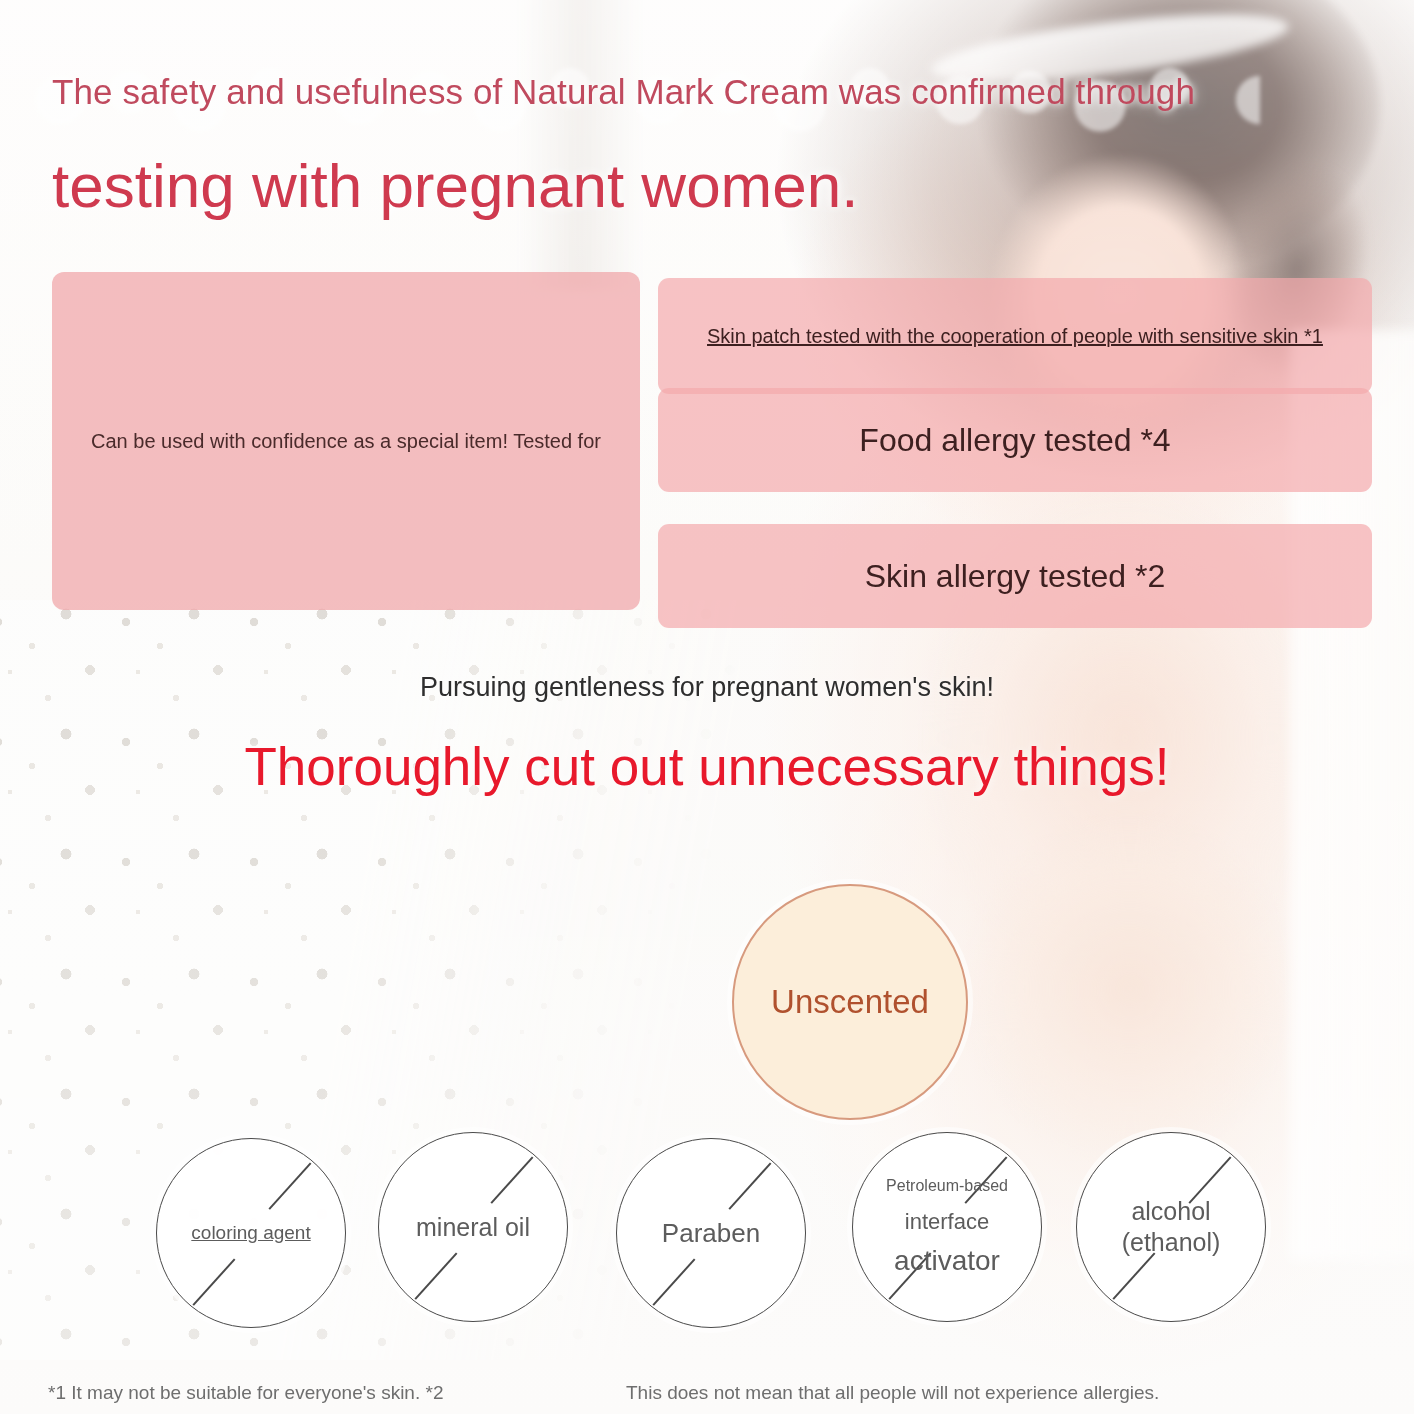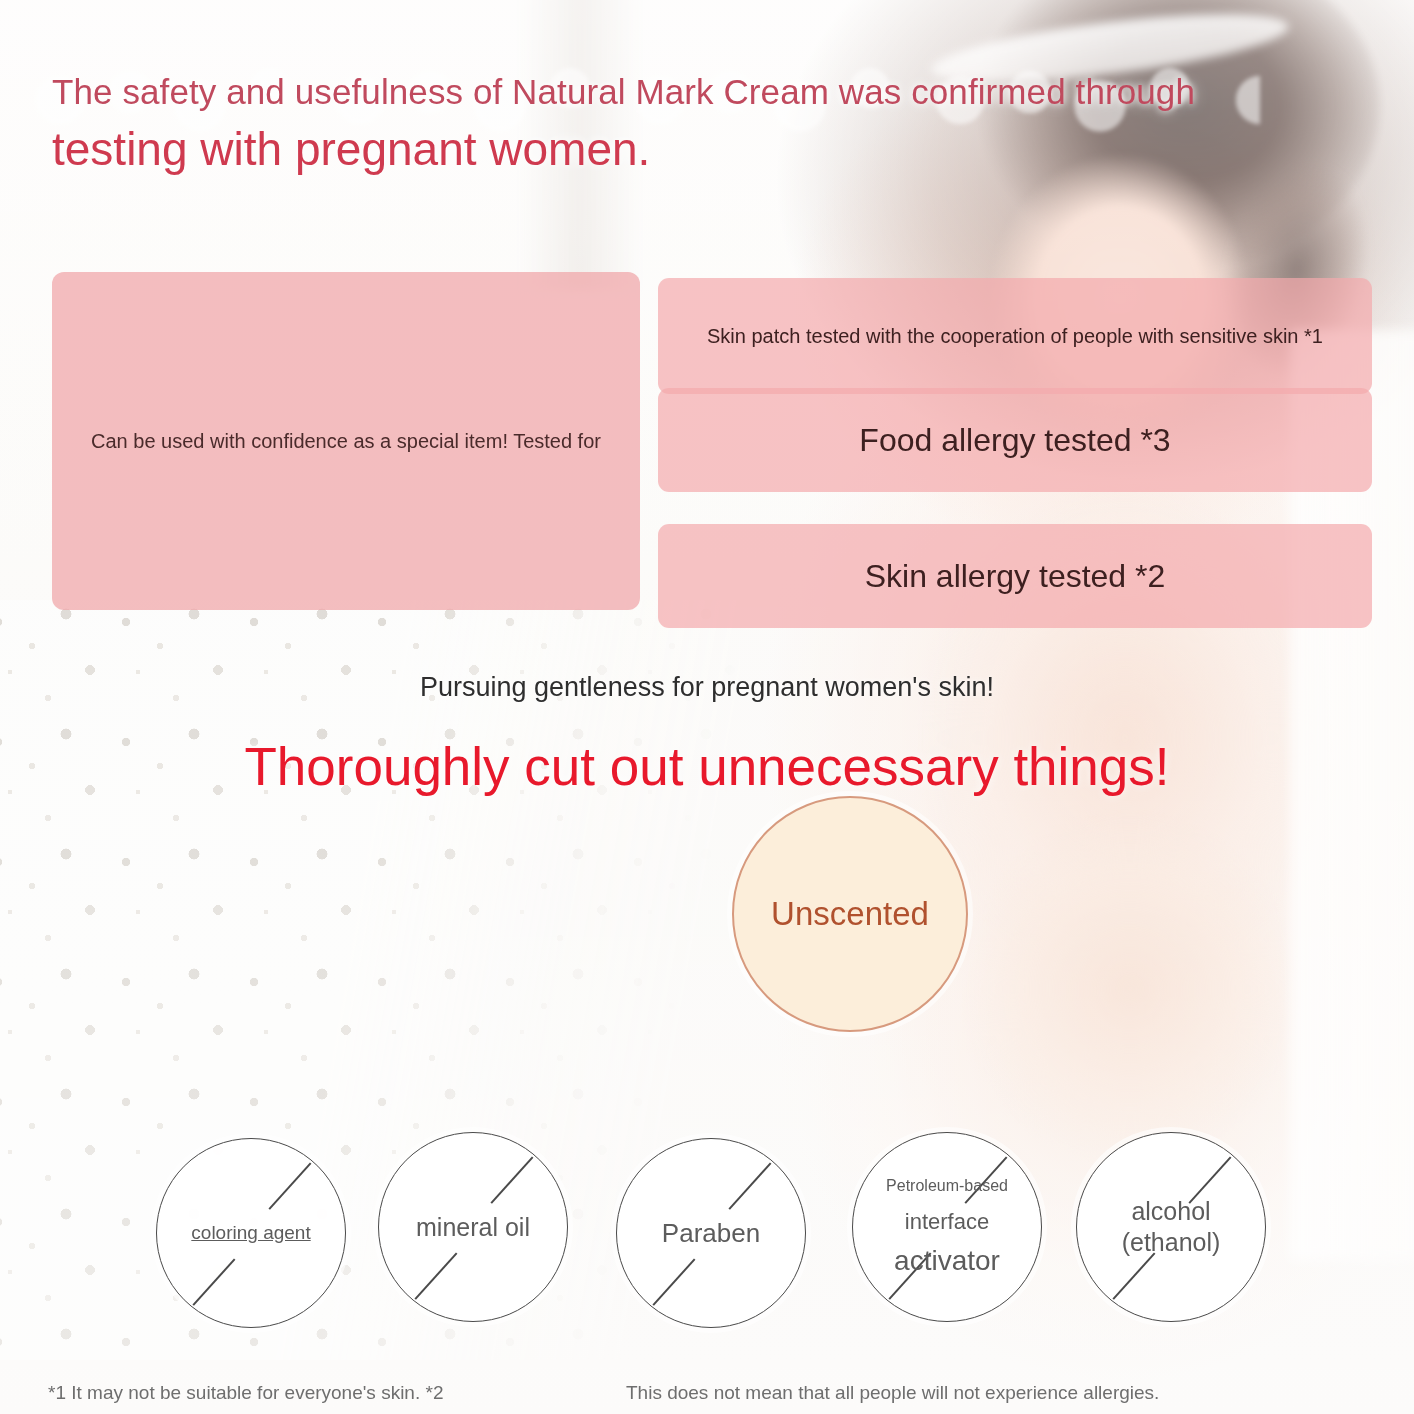"testing with pregnant women." .headline .l2 { font-size: 46px -> 62px; margin-top: 12px -> 40px }
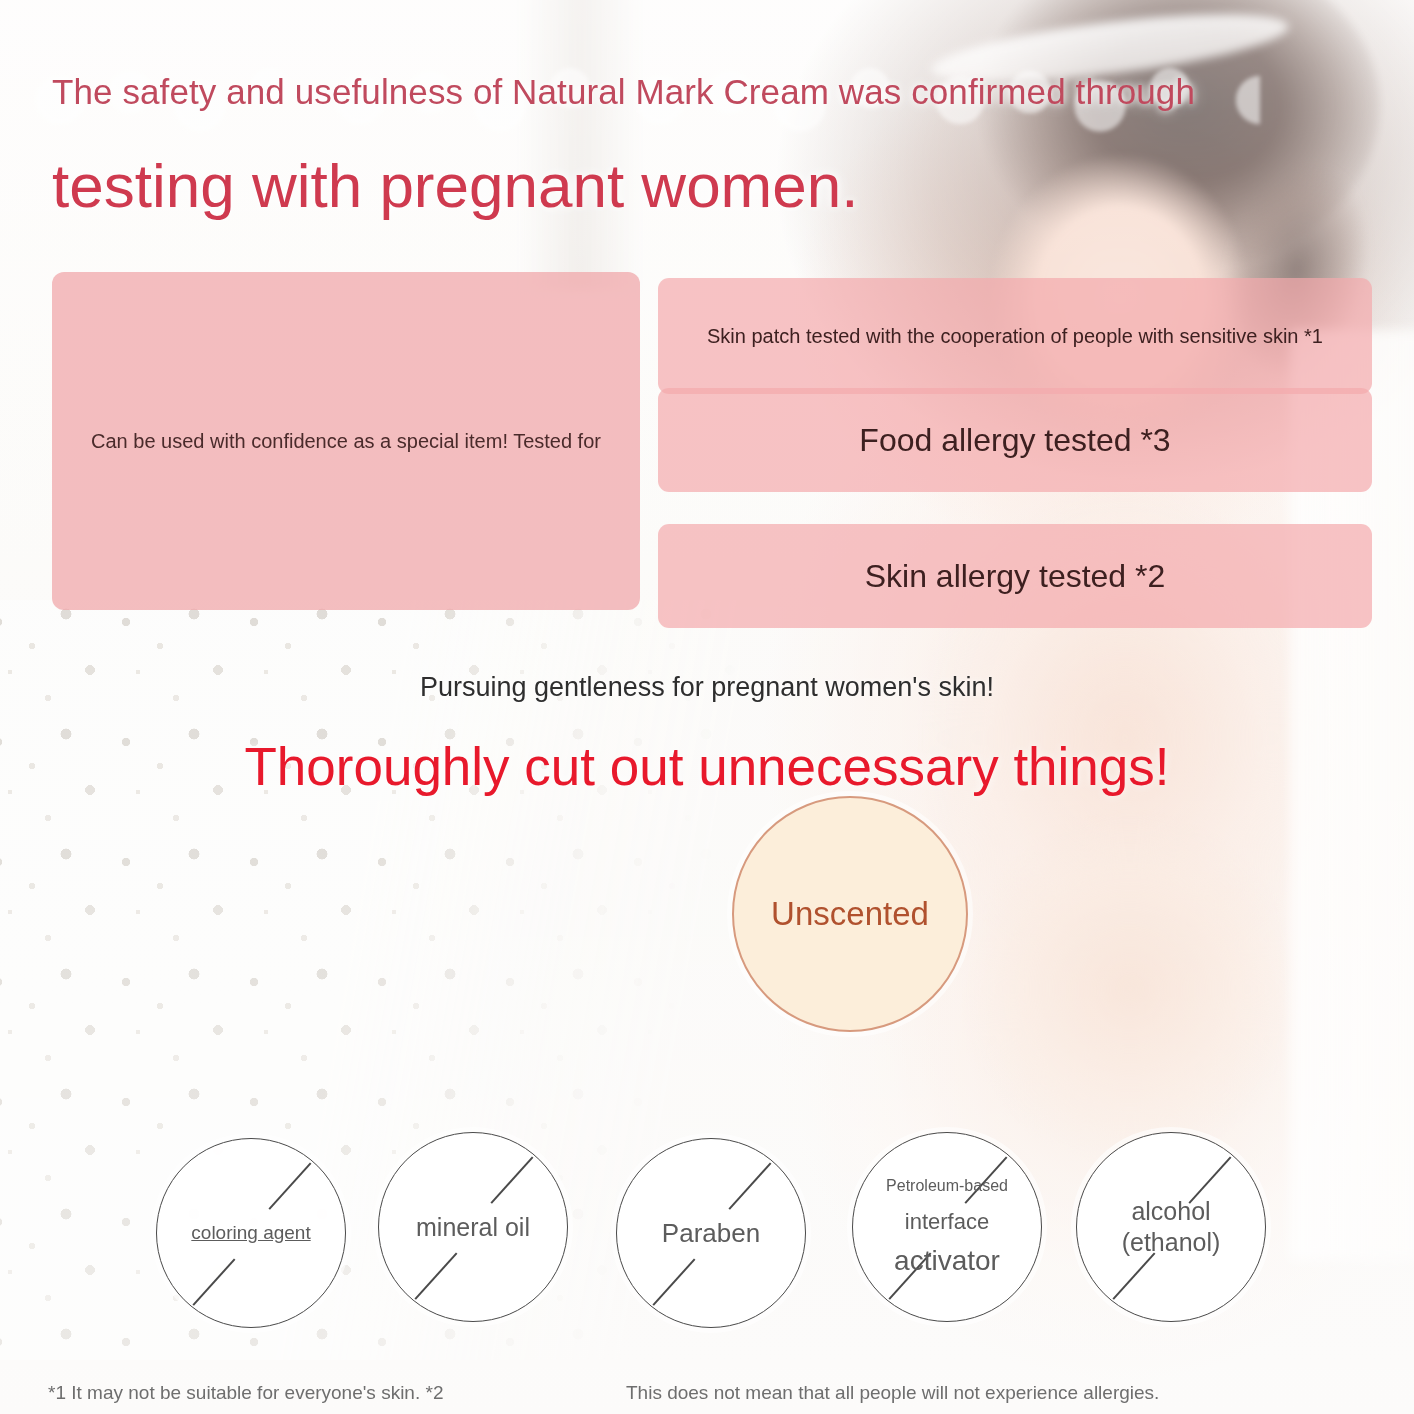"Skin patch tested with the" .bar-1 { text-decoration: none -> underline }
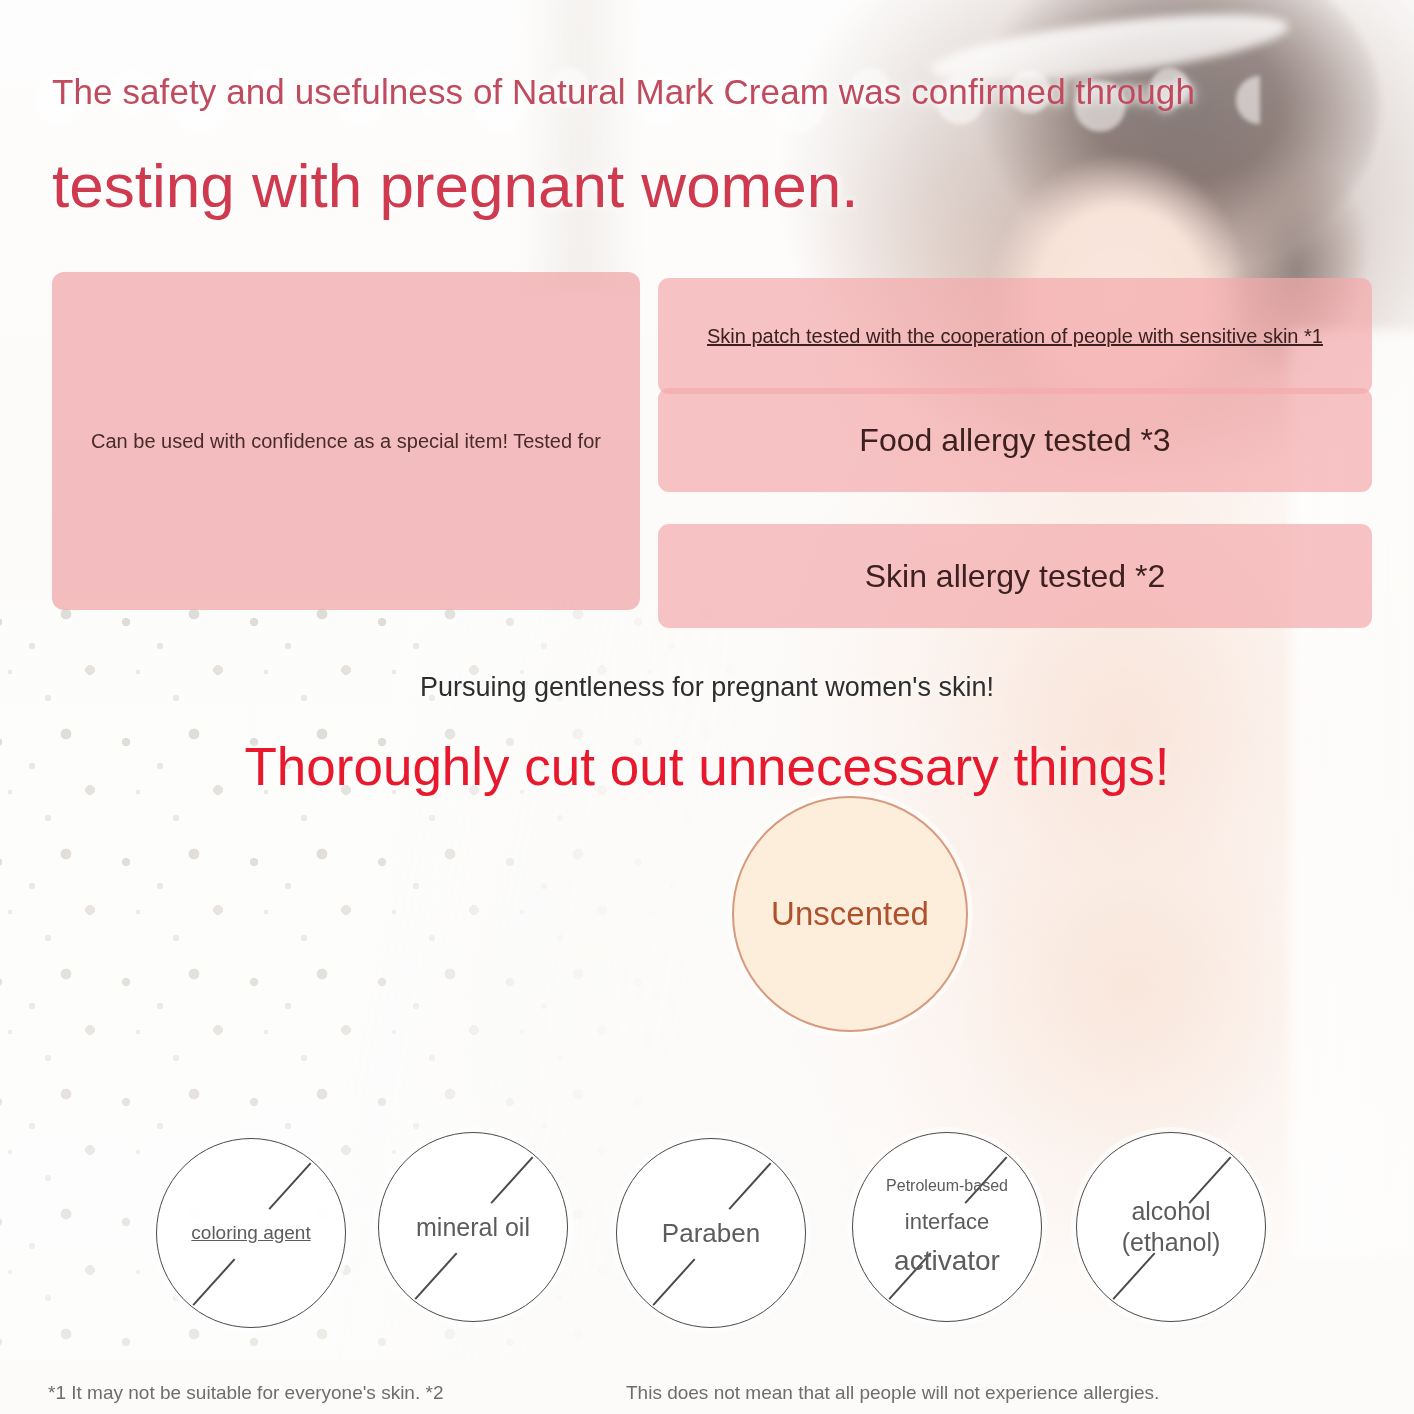"Food allergy tested *3" span.txt { text: 3 -> 4 }
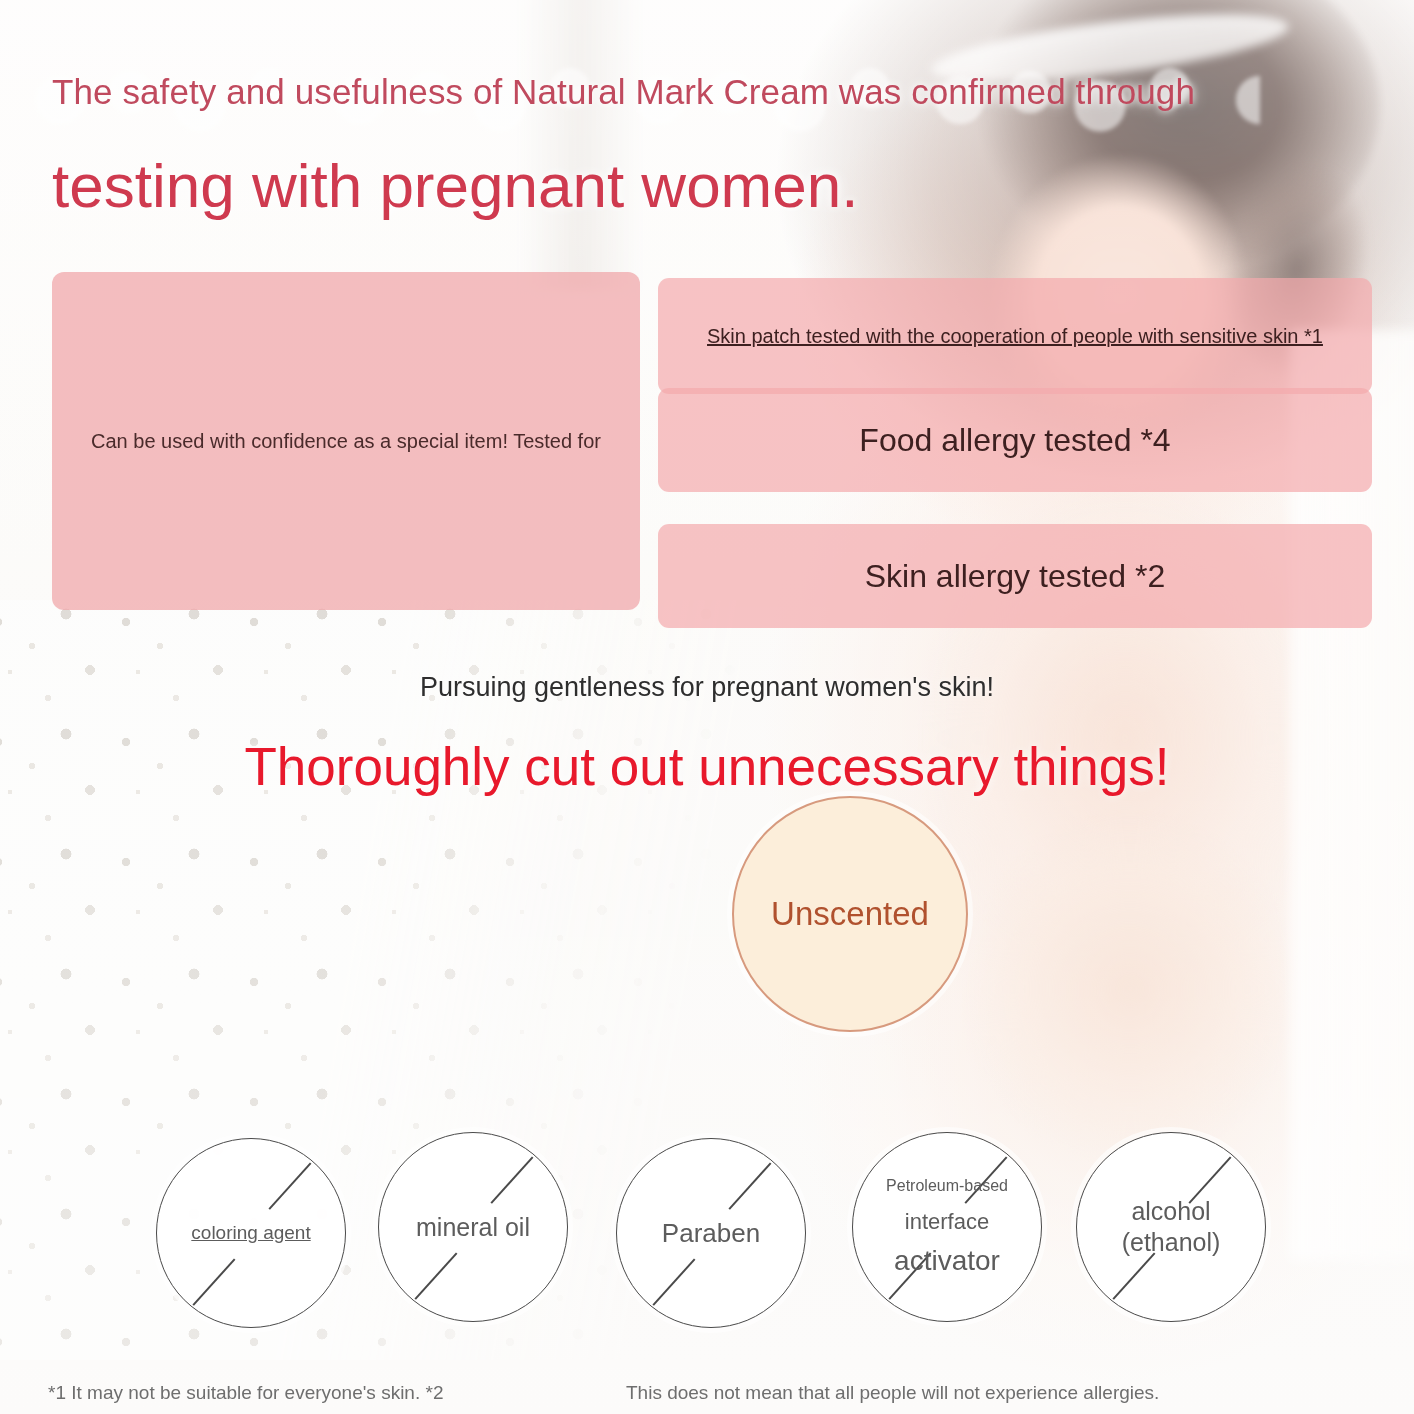"Unscented" .beige-2 { top: 796px -> 884px }
